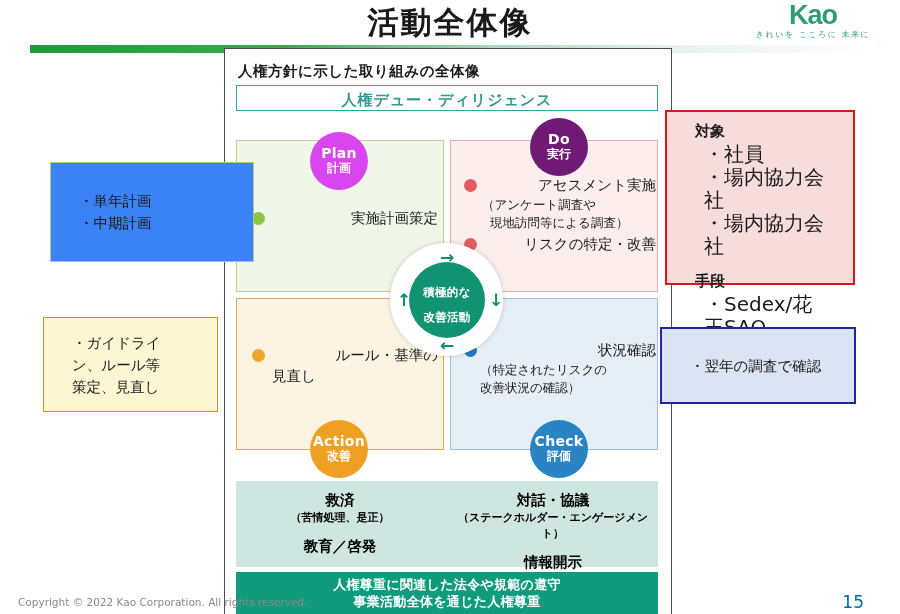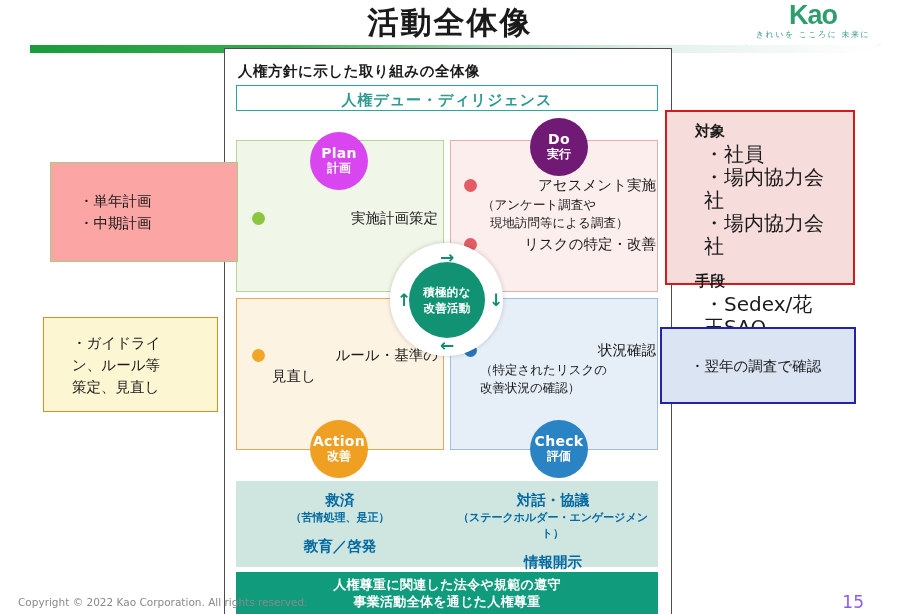"・単年計画" .side-green { background: #fca5a5 -> #3b82f6; width: 188px -> 204px }
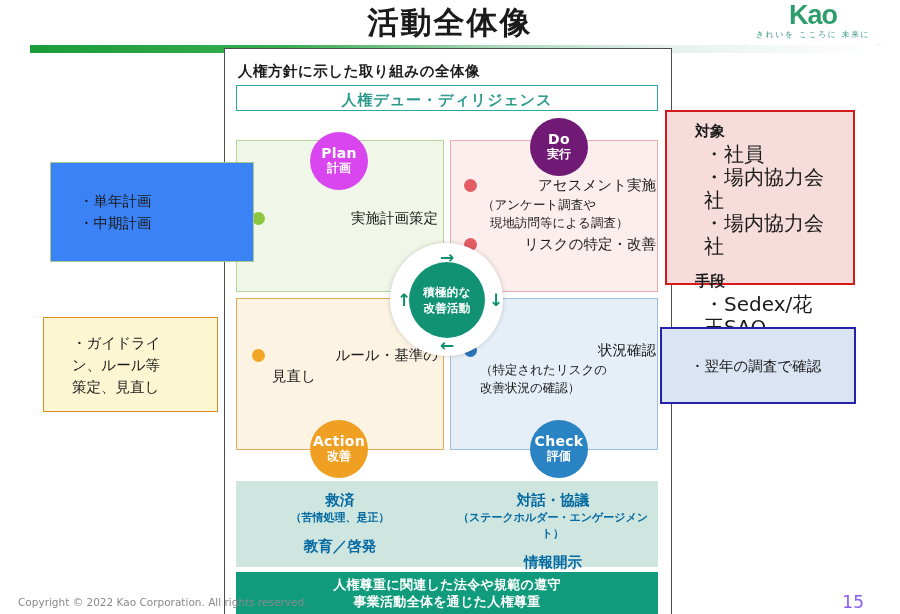"積極的な" .cycle-inner span { margin-top: none -> 9px }
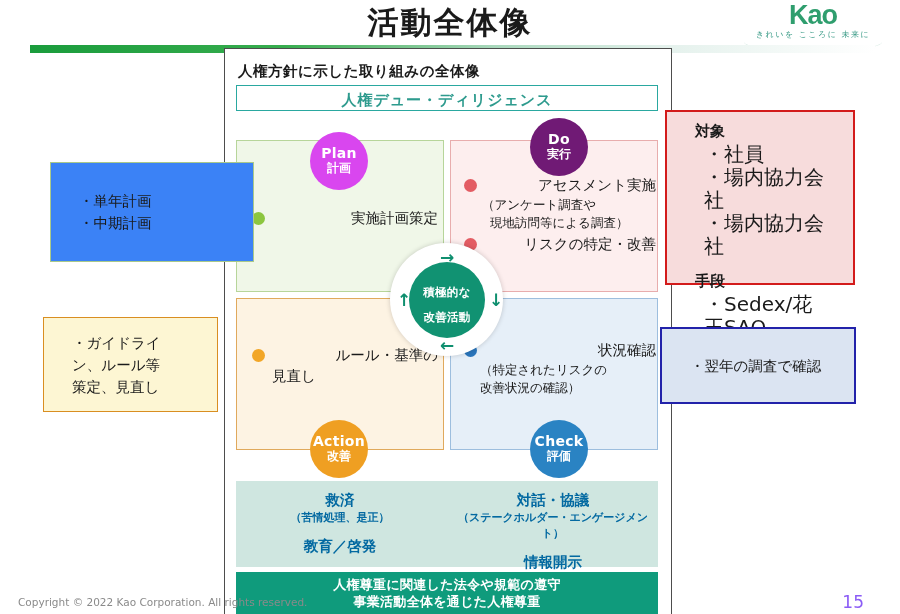"救済" .tl-col { color: #0369a1 -> #000000 }
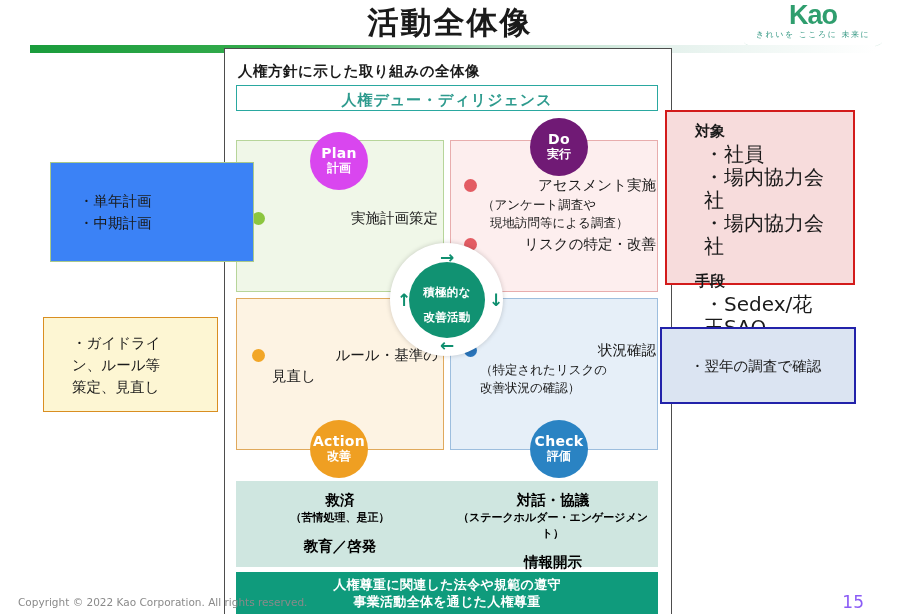"15" .pagenum { color: #8b5cf6 -> #0369a1 }
